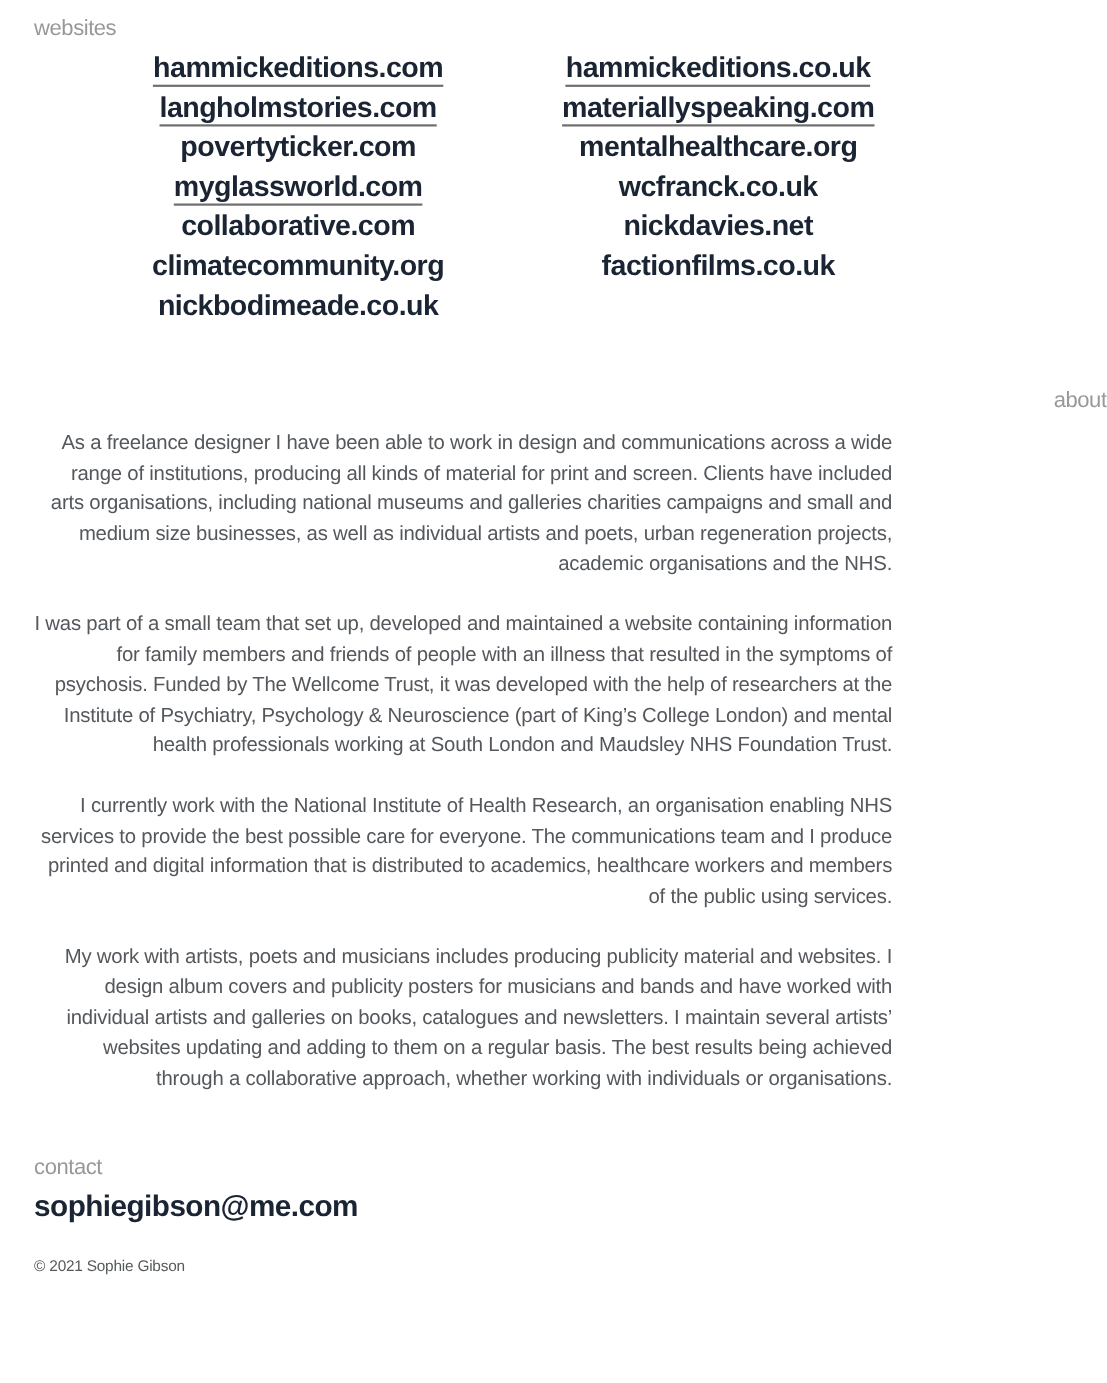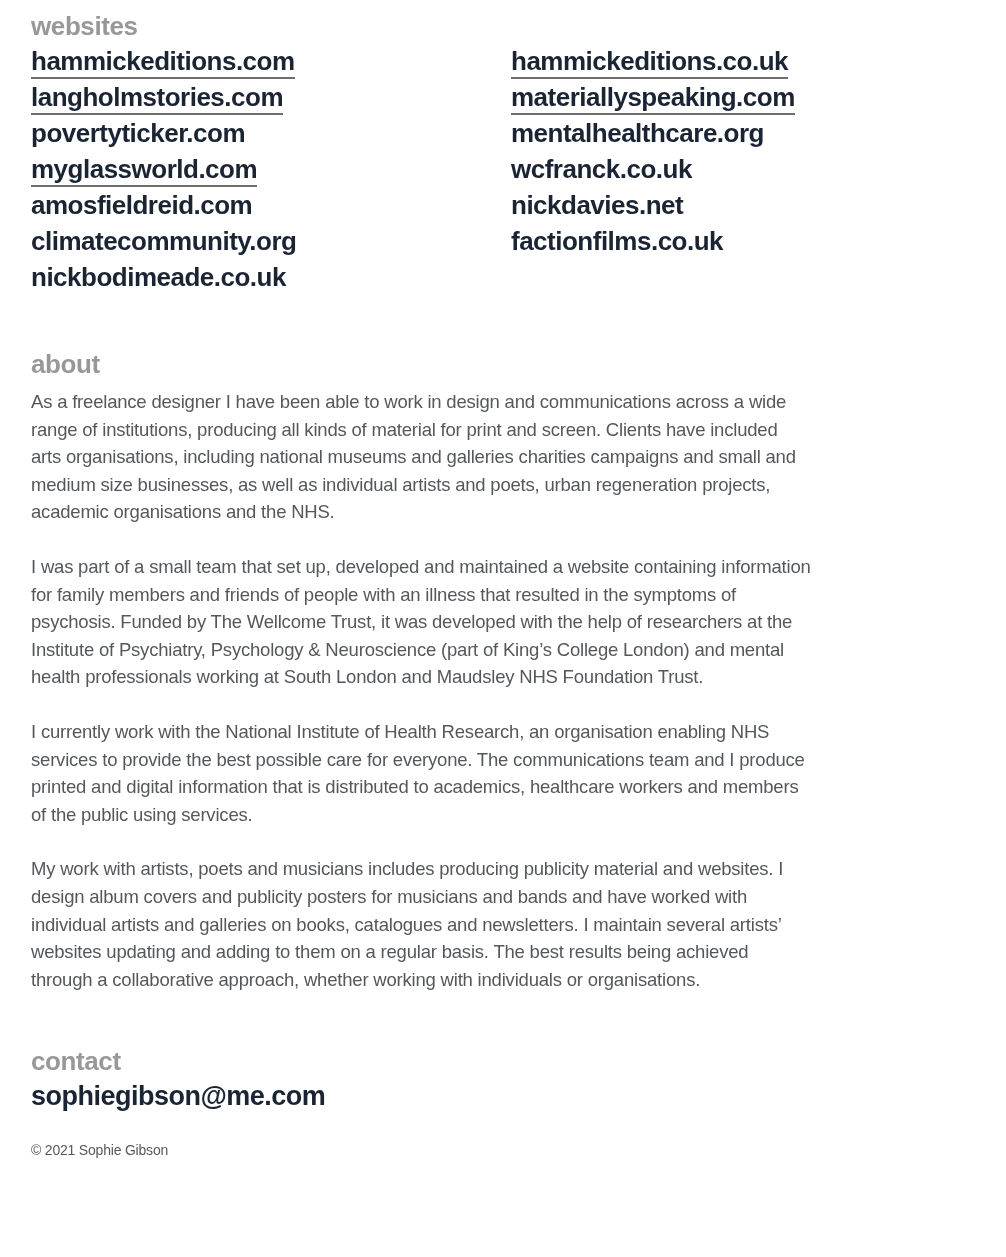"websites" h2.sec { font-size: 26px -> 20px; font-weight: bold -> normal }
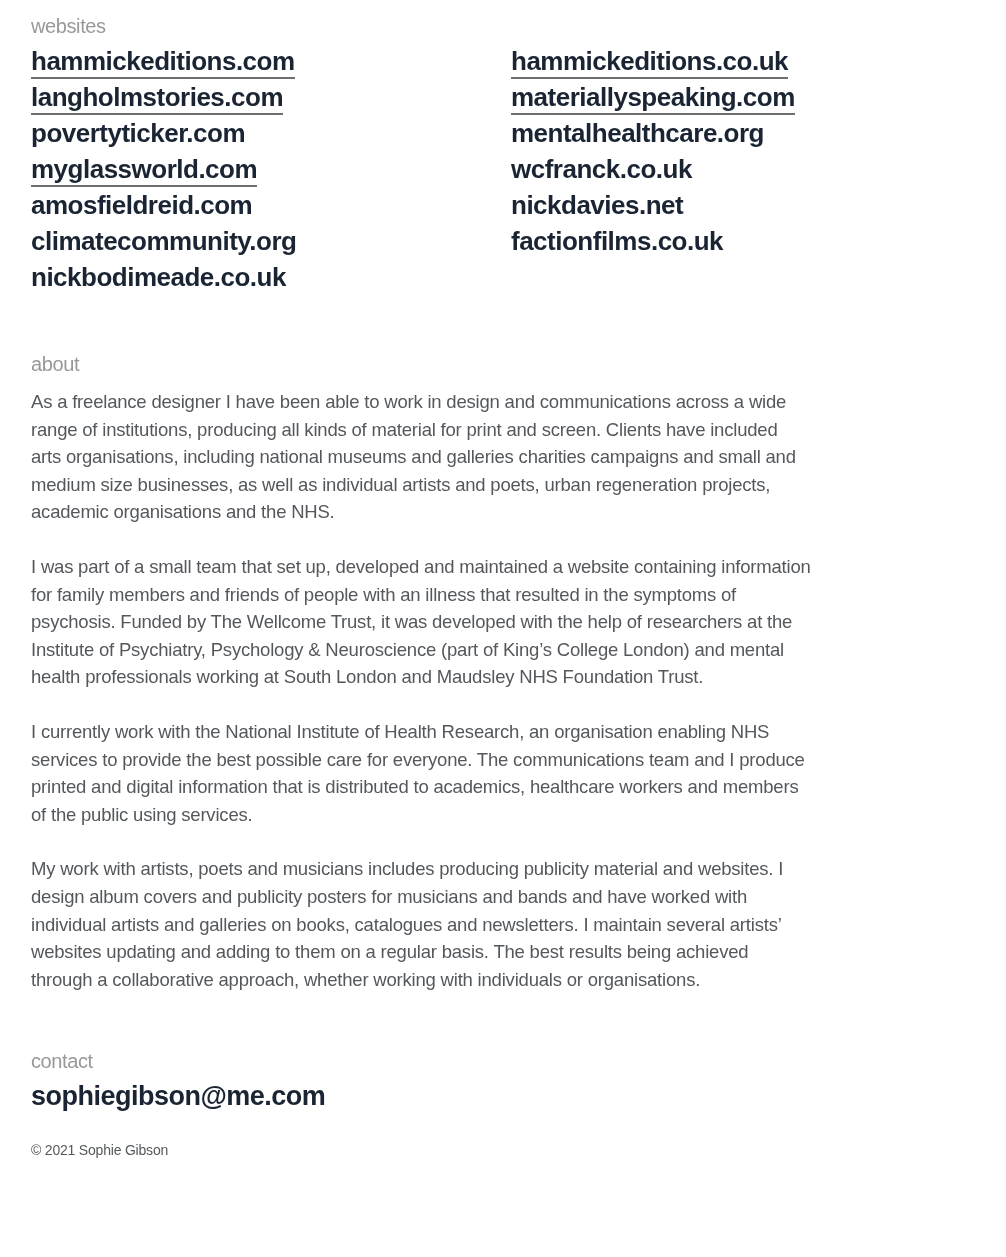"hammickeditions.com" .link-col { text-align: none -> center }
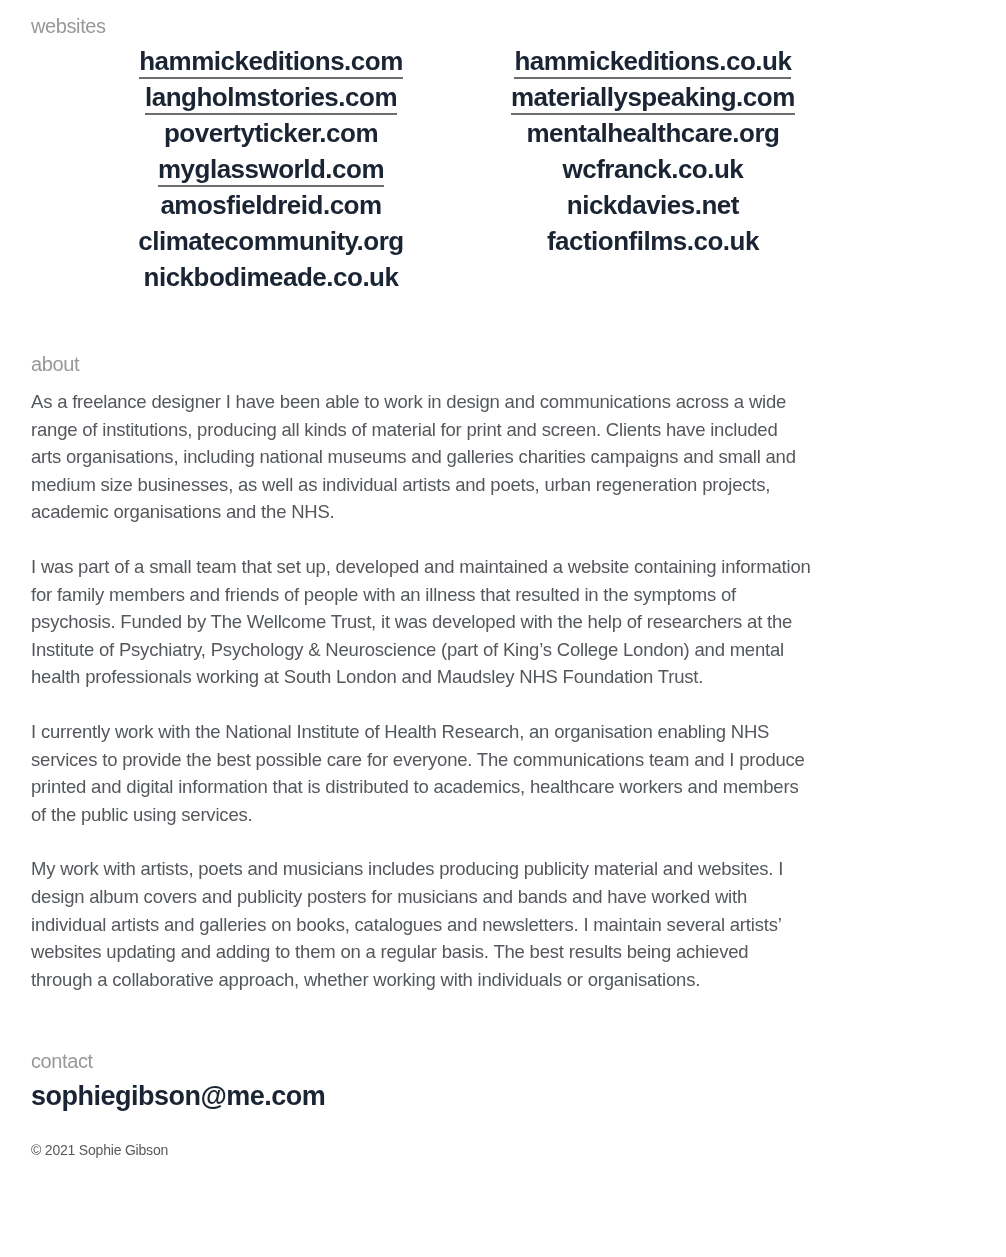"amosfieldreid.com" a.site { text: amosfieldreid.com -> collaborative.com }
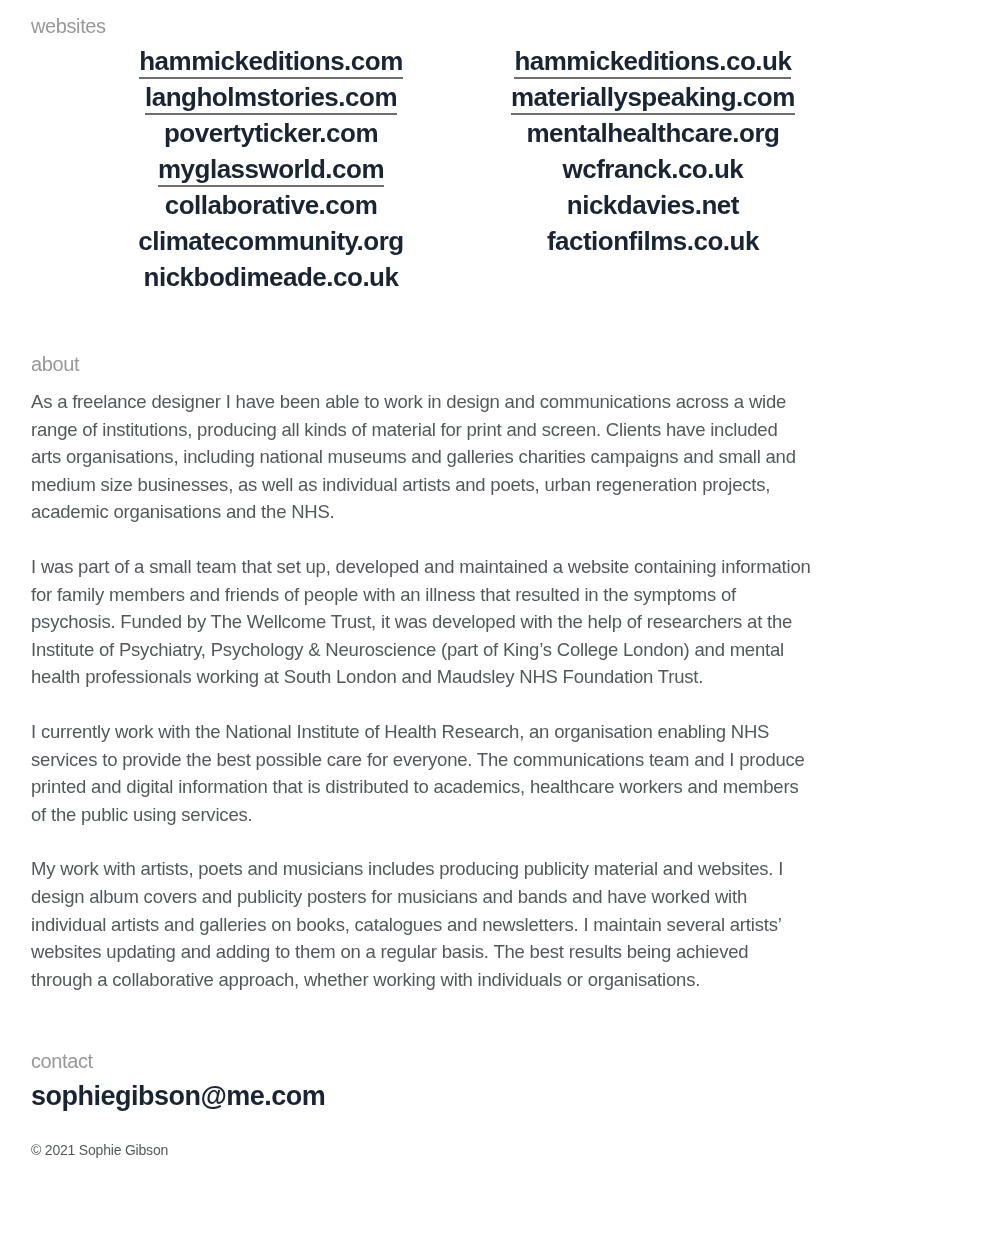"about" .about { text-align: none -> right }
